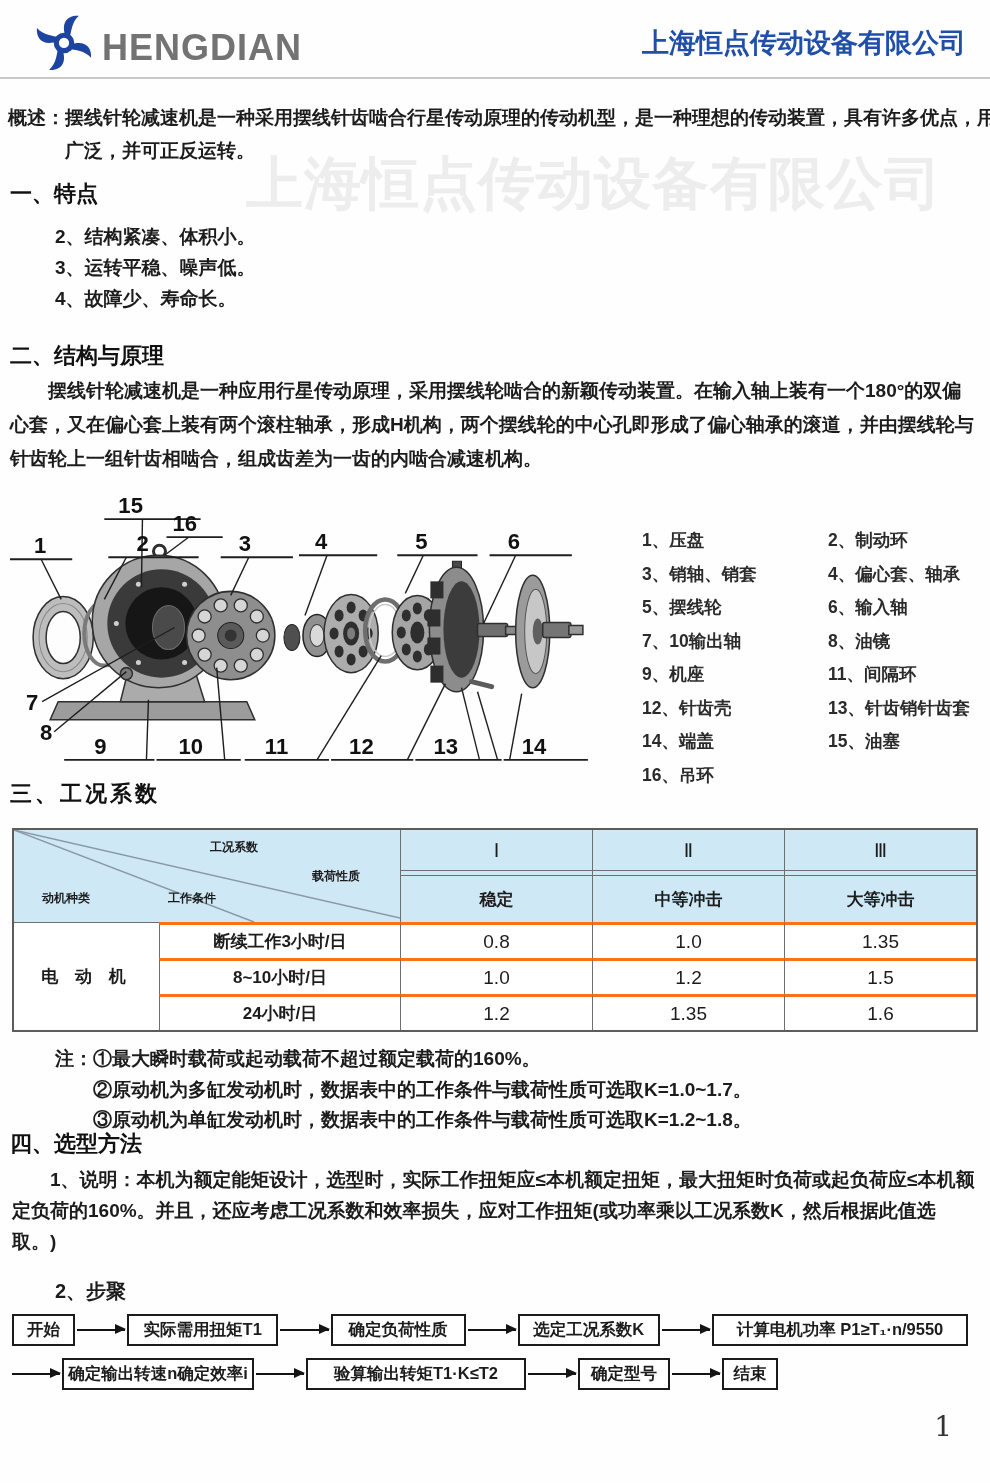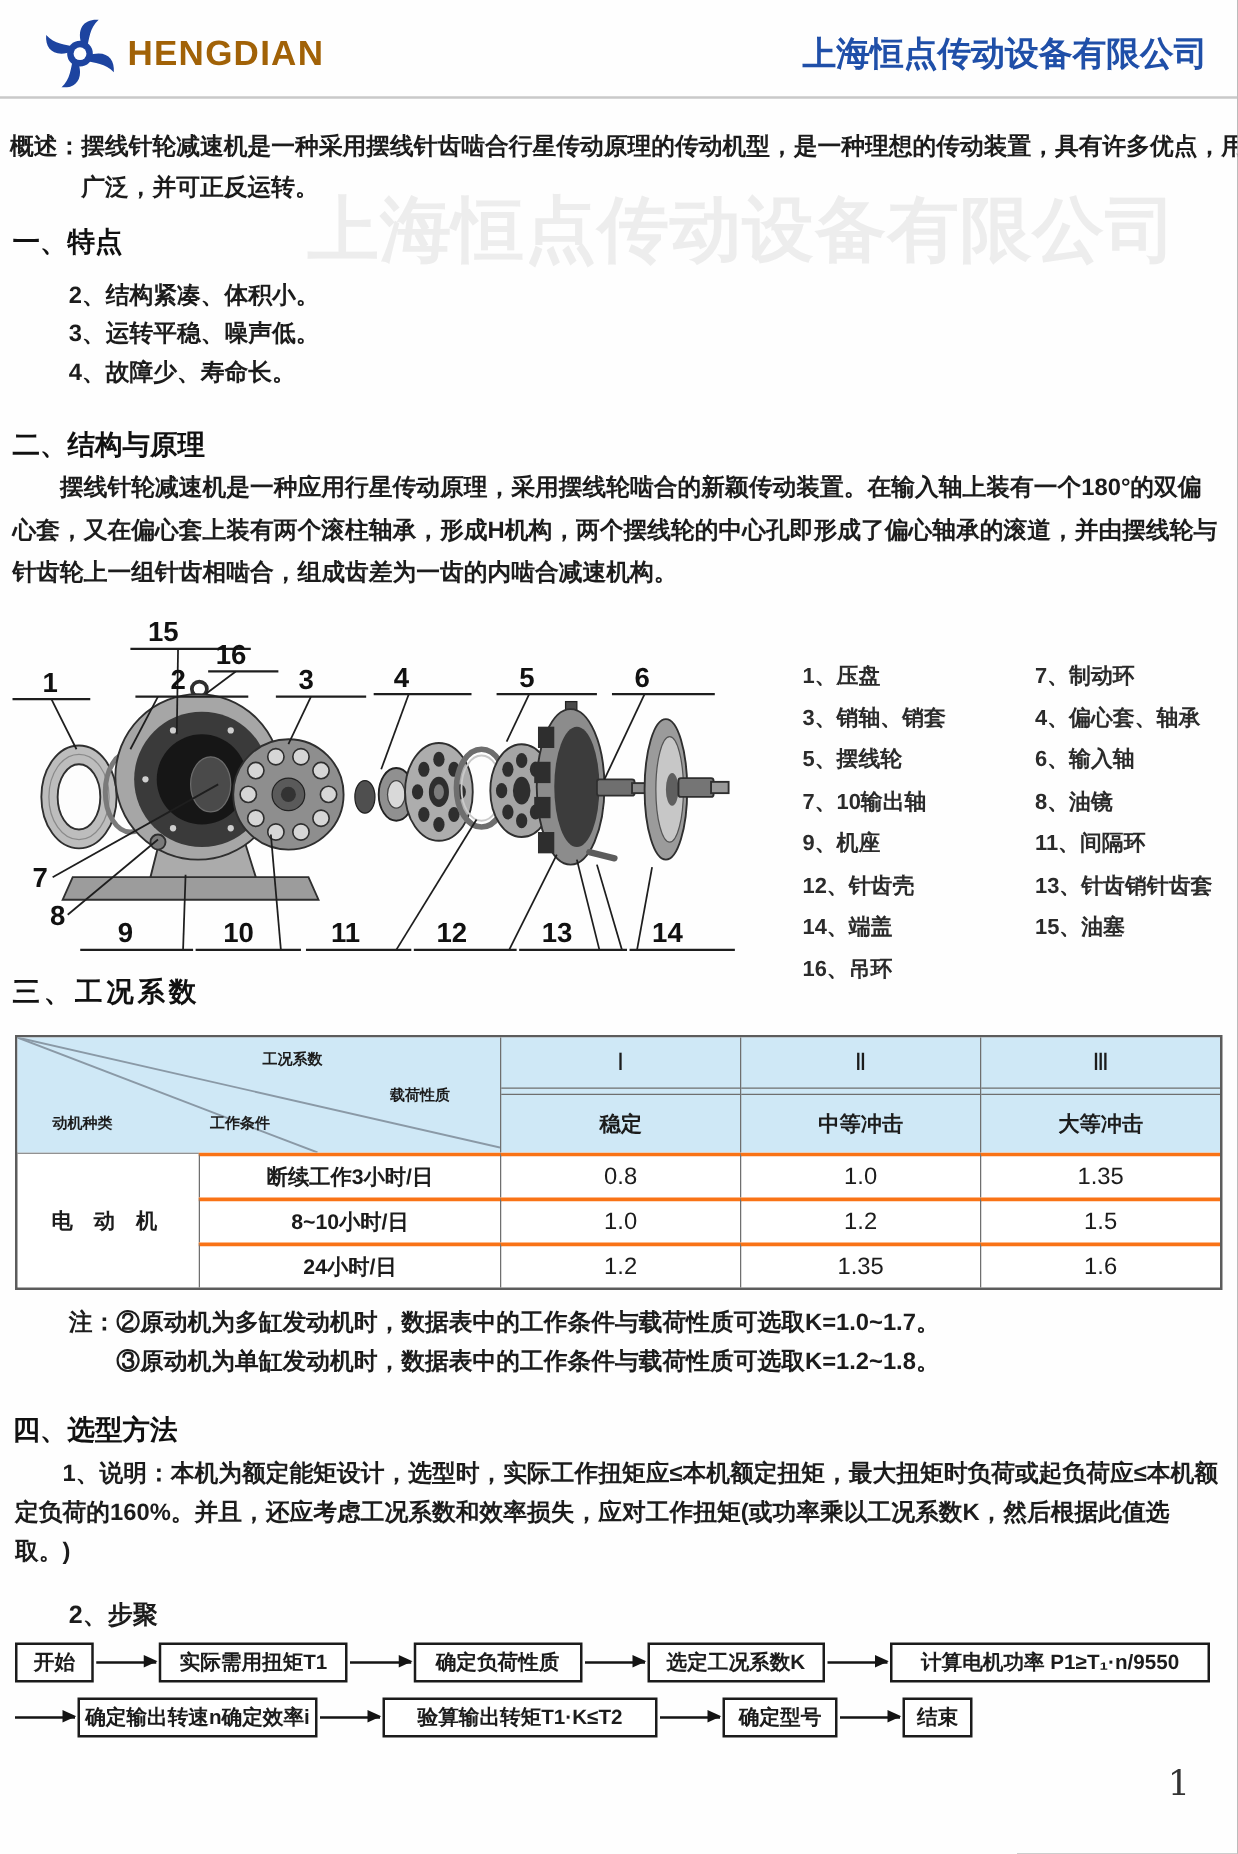"HENGDIAN" .brand-text { color: #a16207 -> #737373; font-size: 28px -> 36px }
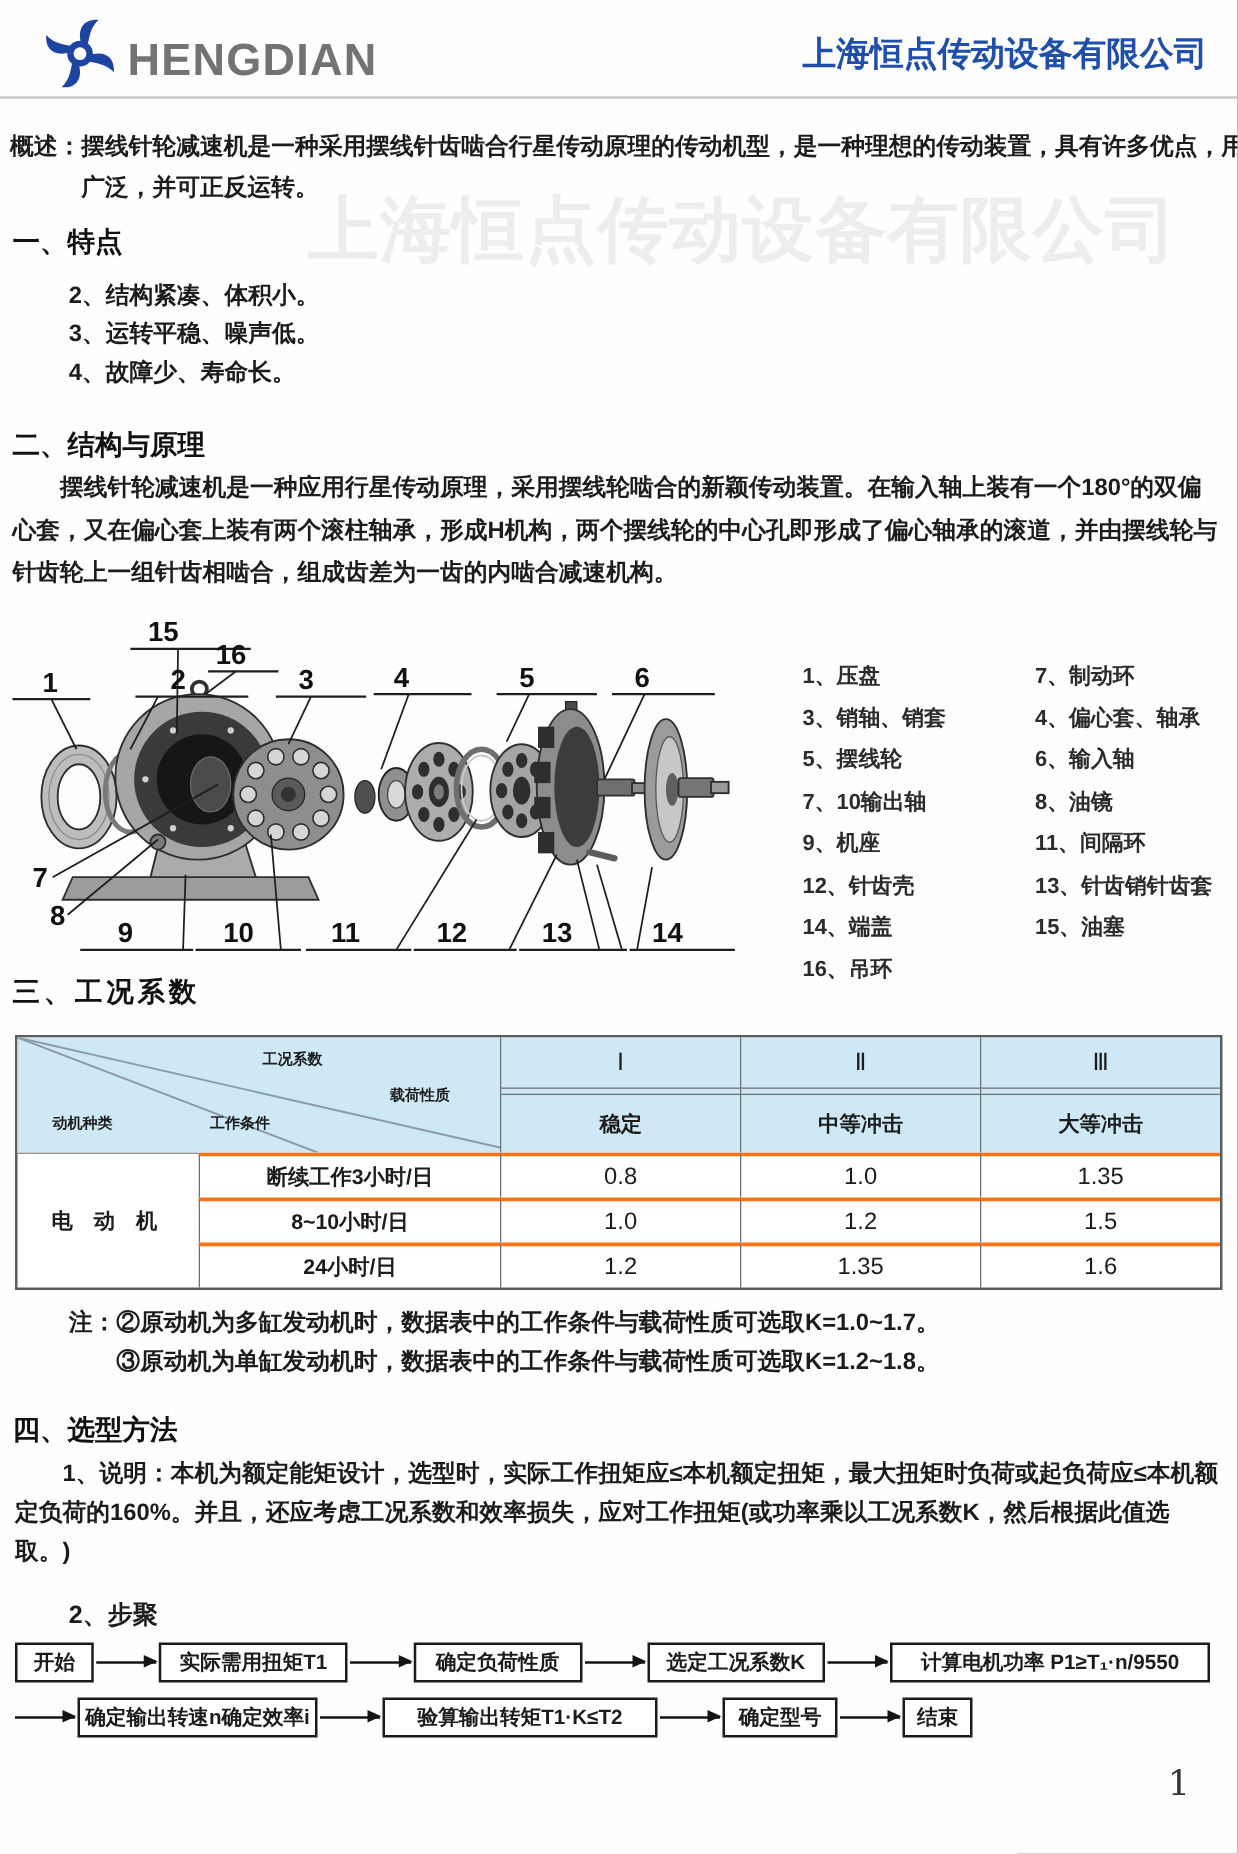"7、制动环" div { text: 7 -> 2 }
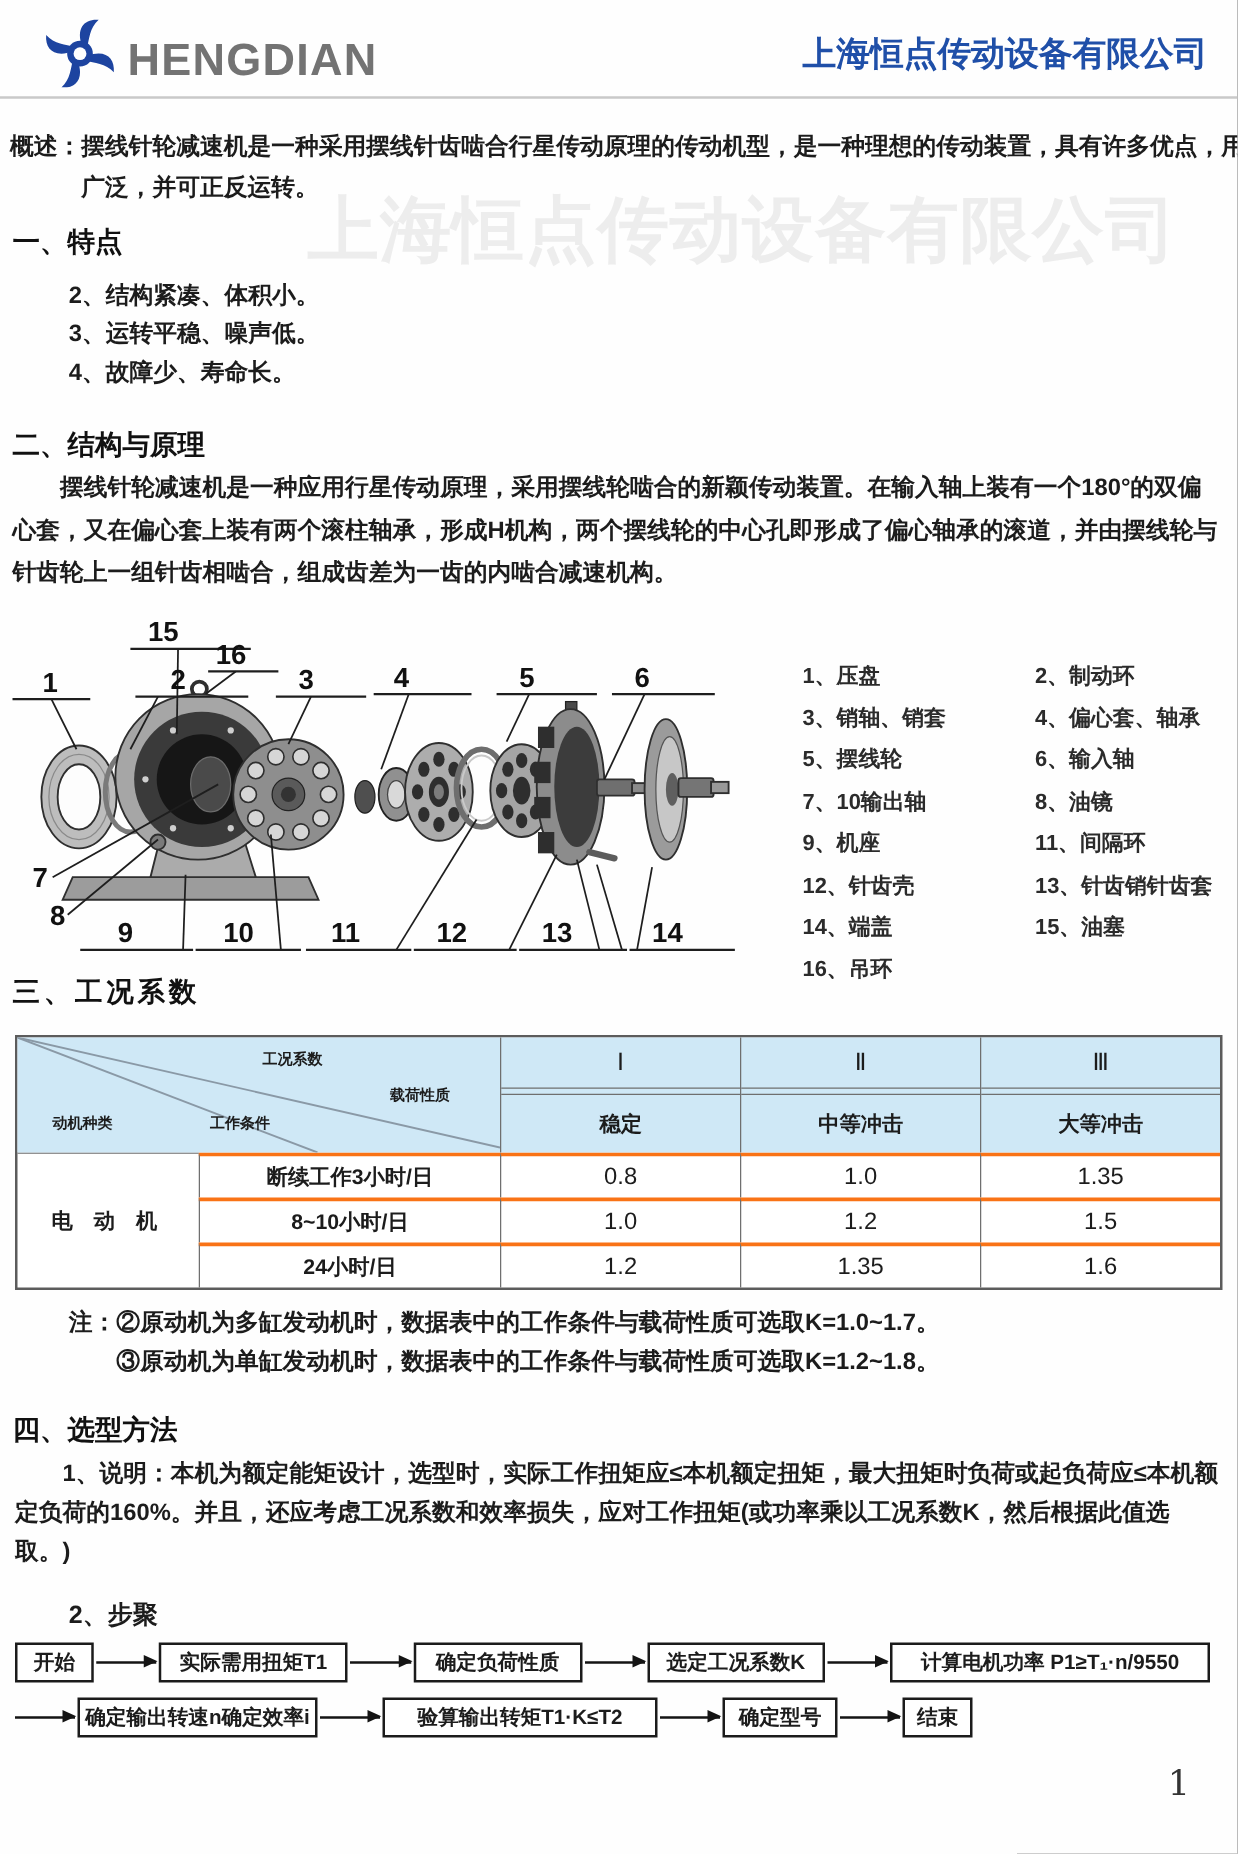"①最大瞬时载荷或起动载荷不超过额定载荷的160%。" div { html: none -> <div>①最大瞬时载荷或起动载荷不超过额定载荷的160%。</div> }
